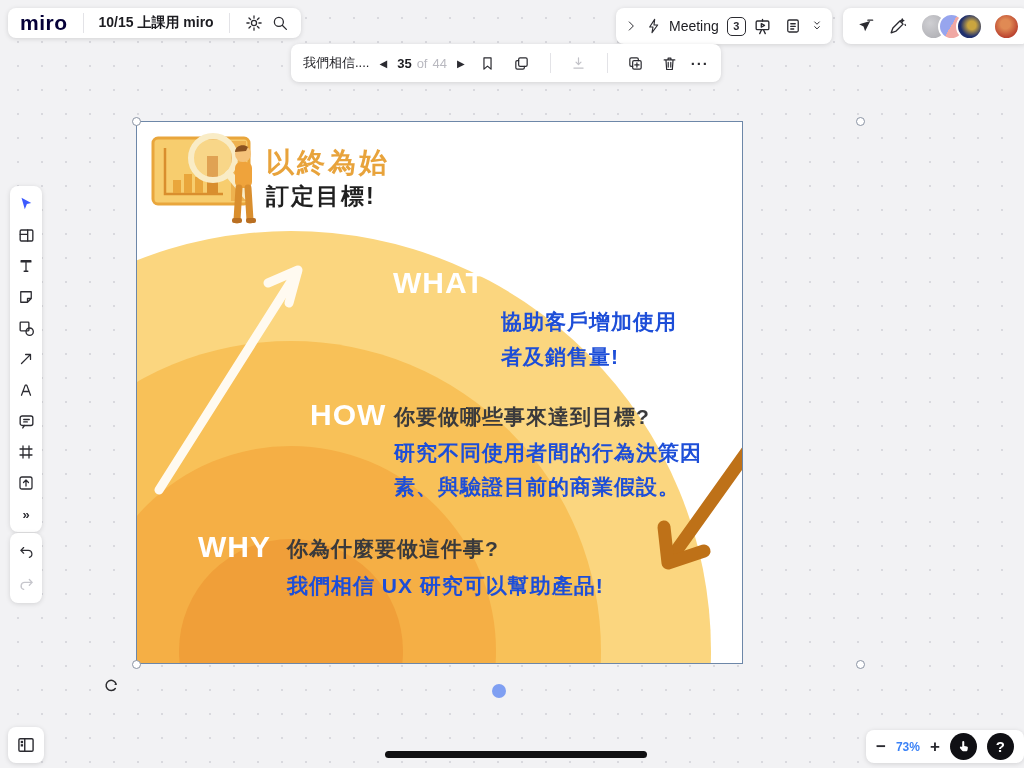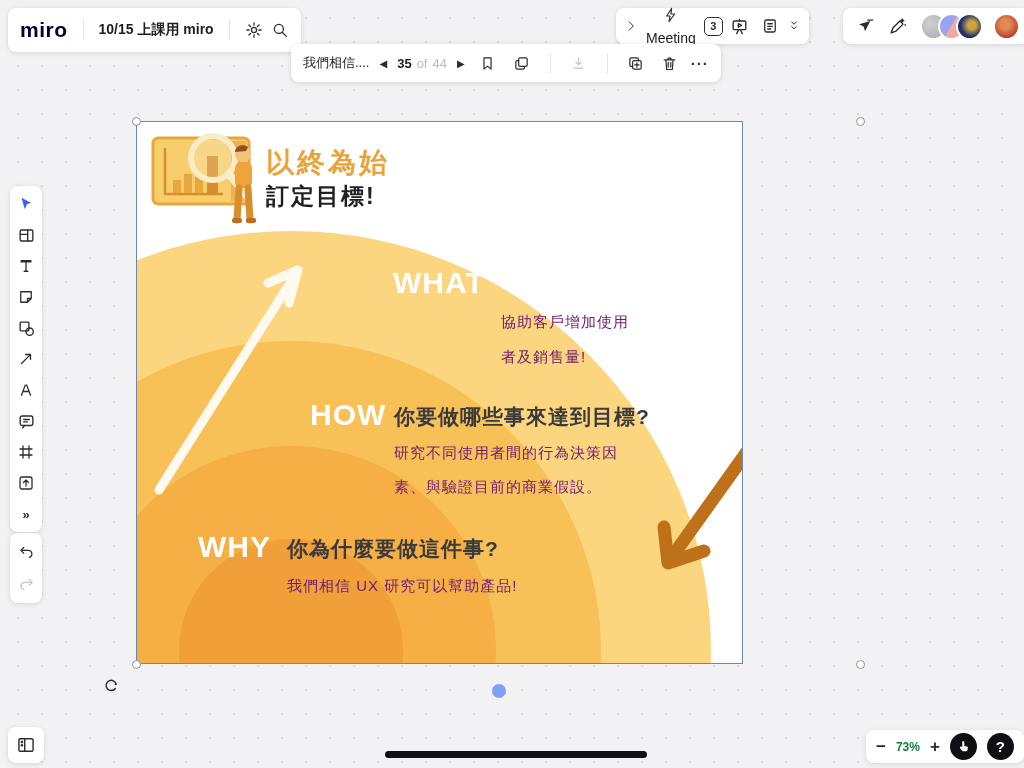"miro" .hdr-left { height: 44px -> 30px }
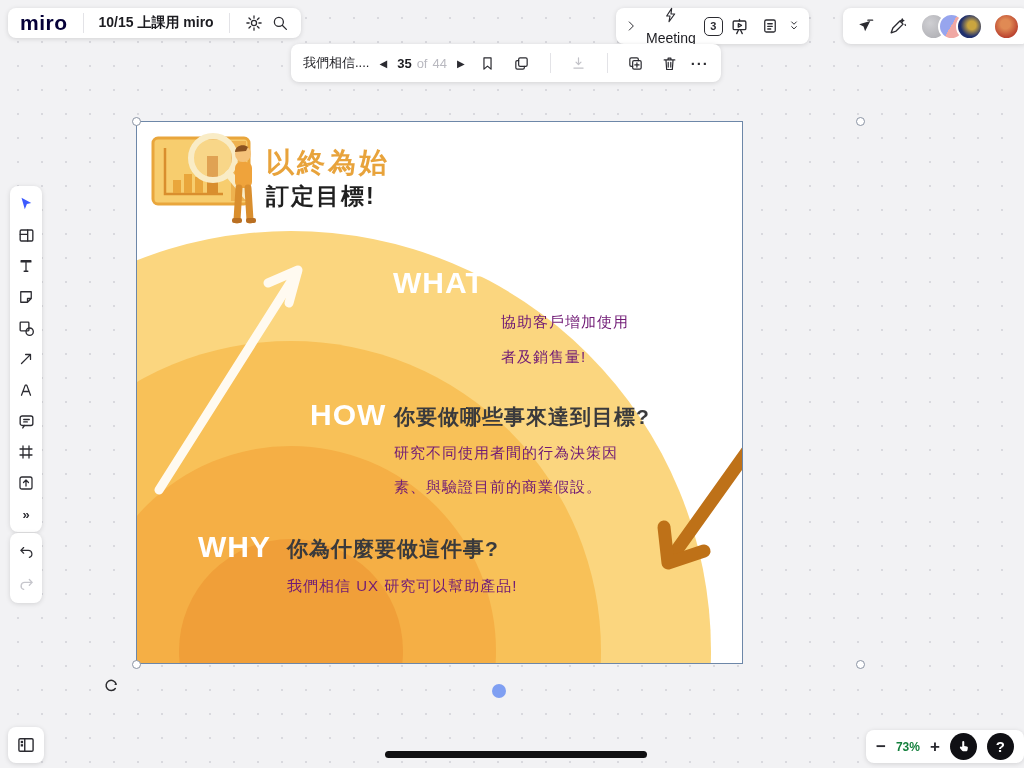"Meeting" .meeting { flex-direction: column -> none }
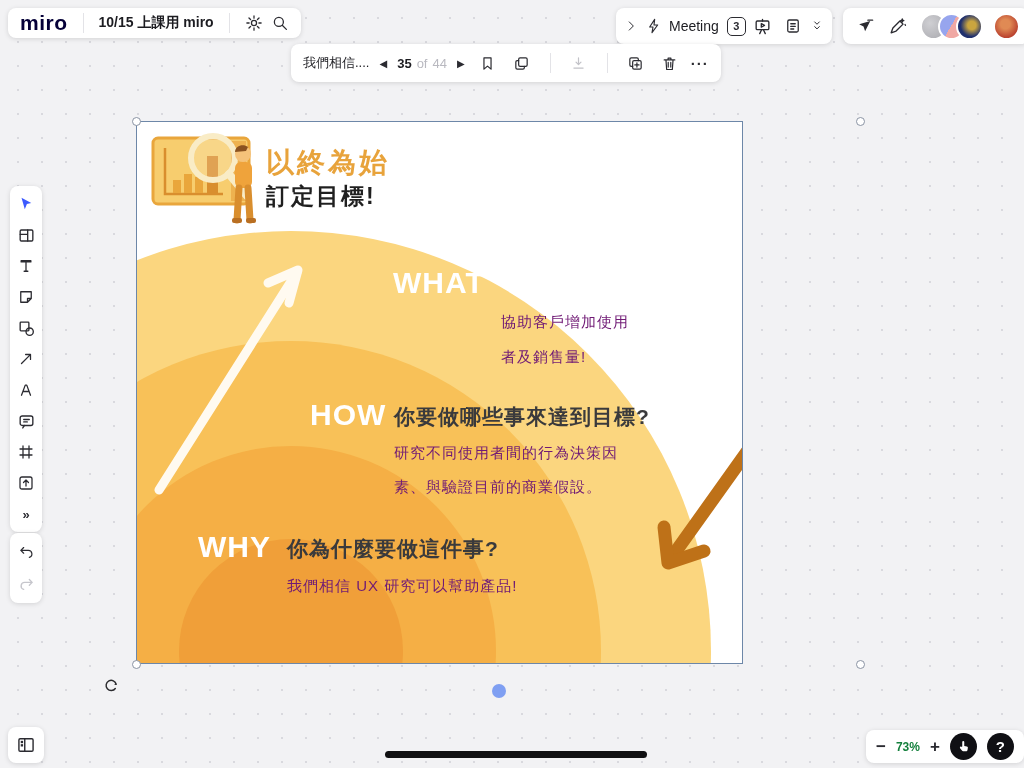"協助客戶增加使用" .a-text { color: #701a75 -> #1d4ed8; font-size: 15px -> 21px; font-weight: 400 -> 700 }
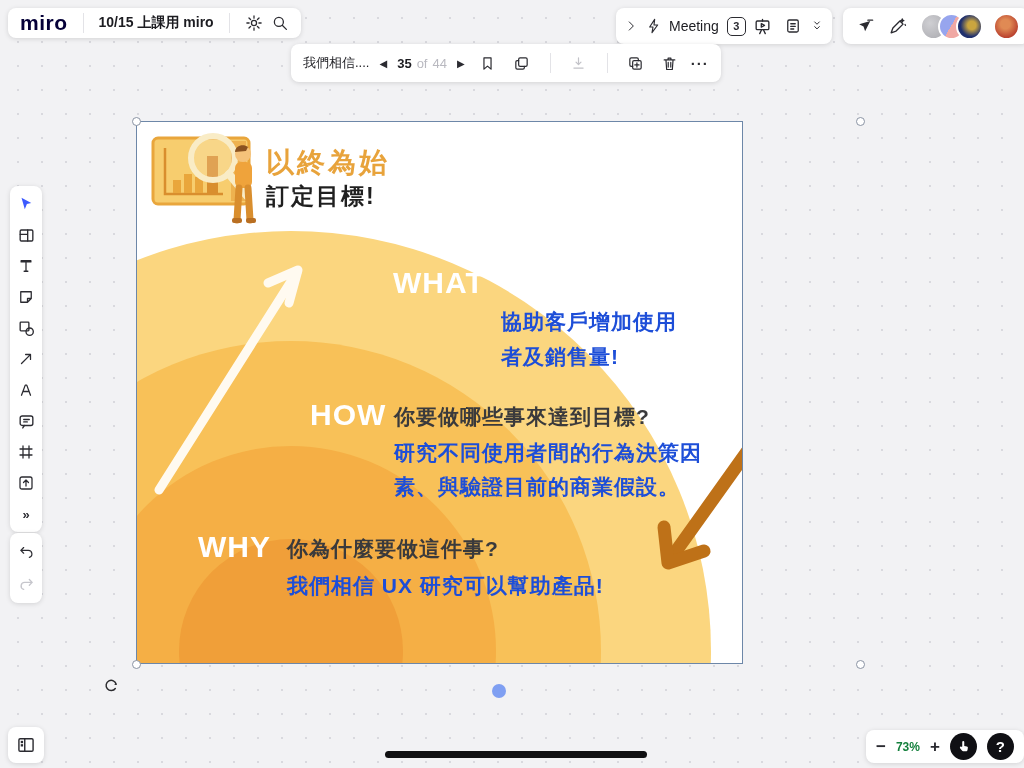"73%" .zoom-val { color: #15803d -> #3b82f6 }
